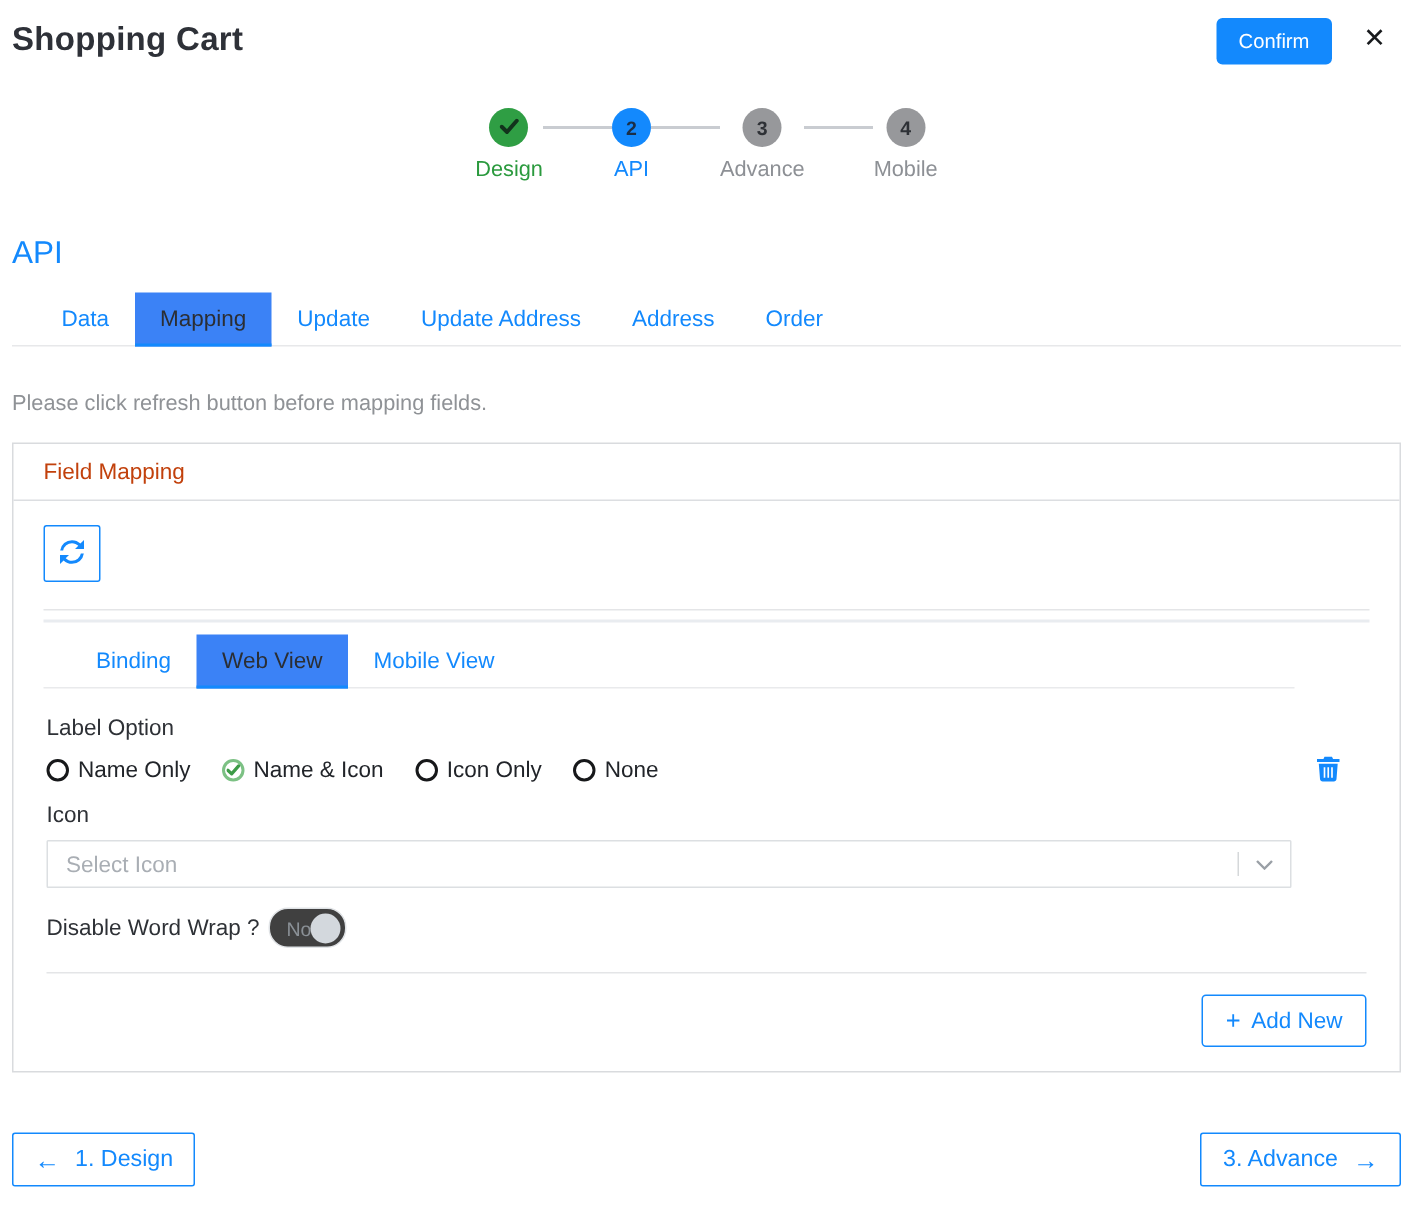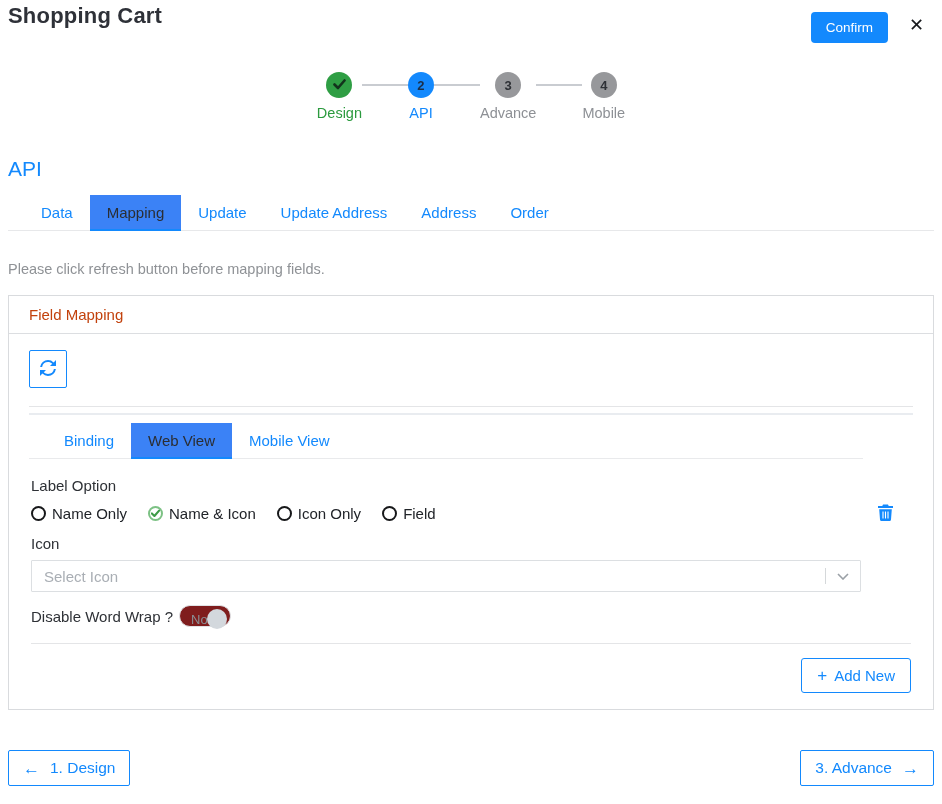"Shopping Cart" .hdr { padding-top: 3px -> 13px }
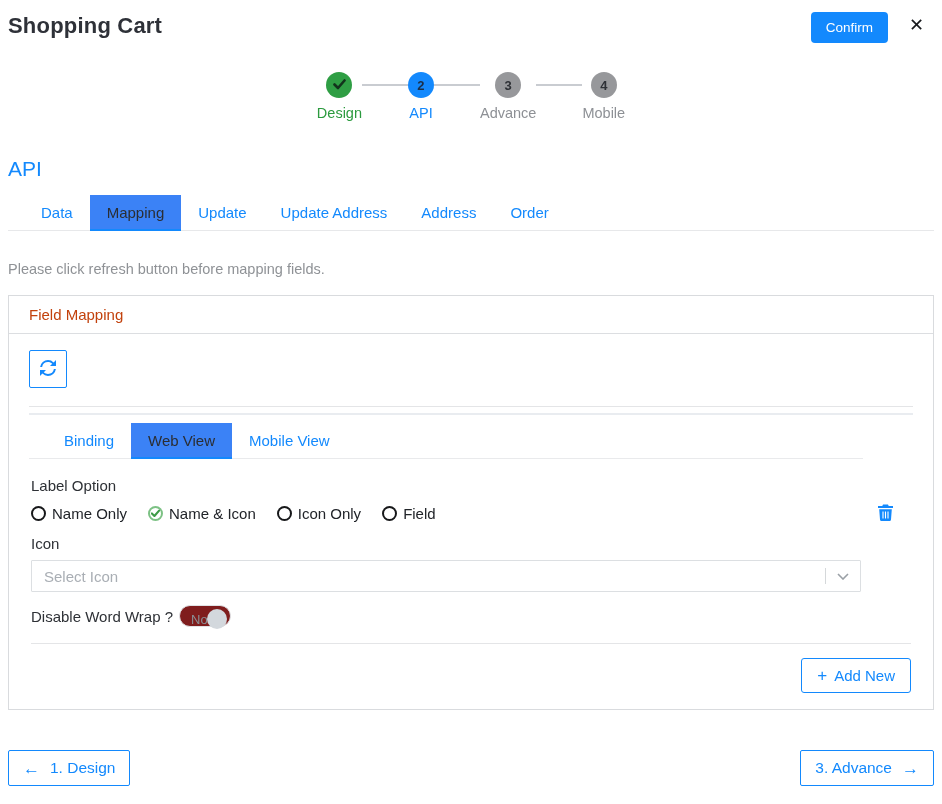"Field" span { text: Field -> None }
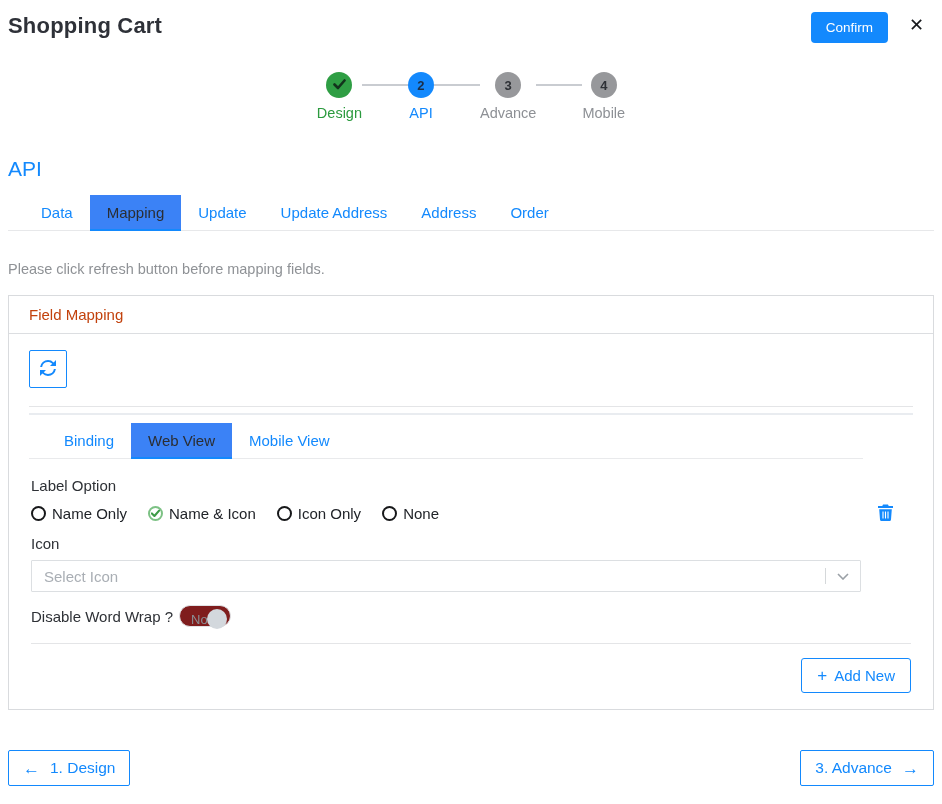"No" .toggle { background: #7f1d1d -> #404040; height: 22px -> 27px }
